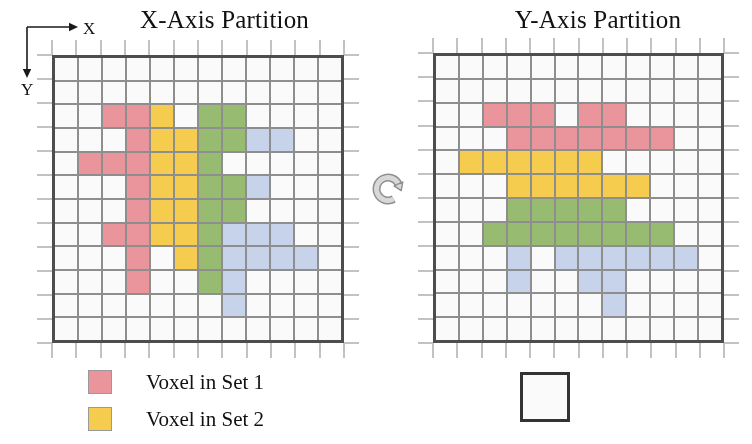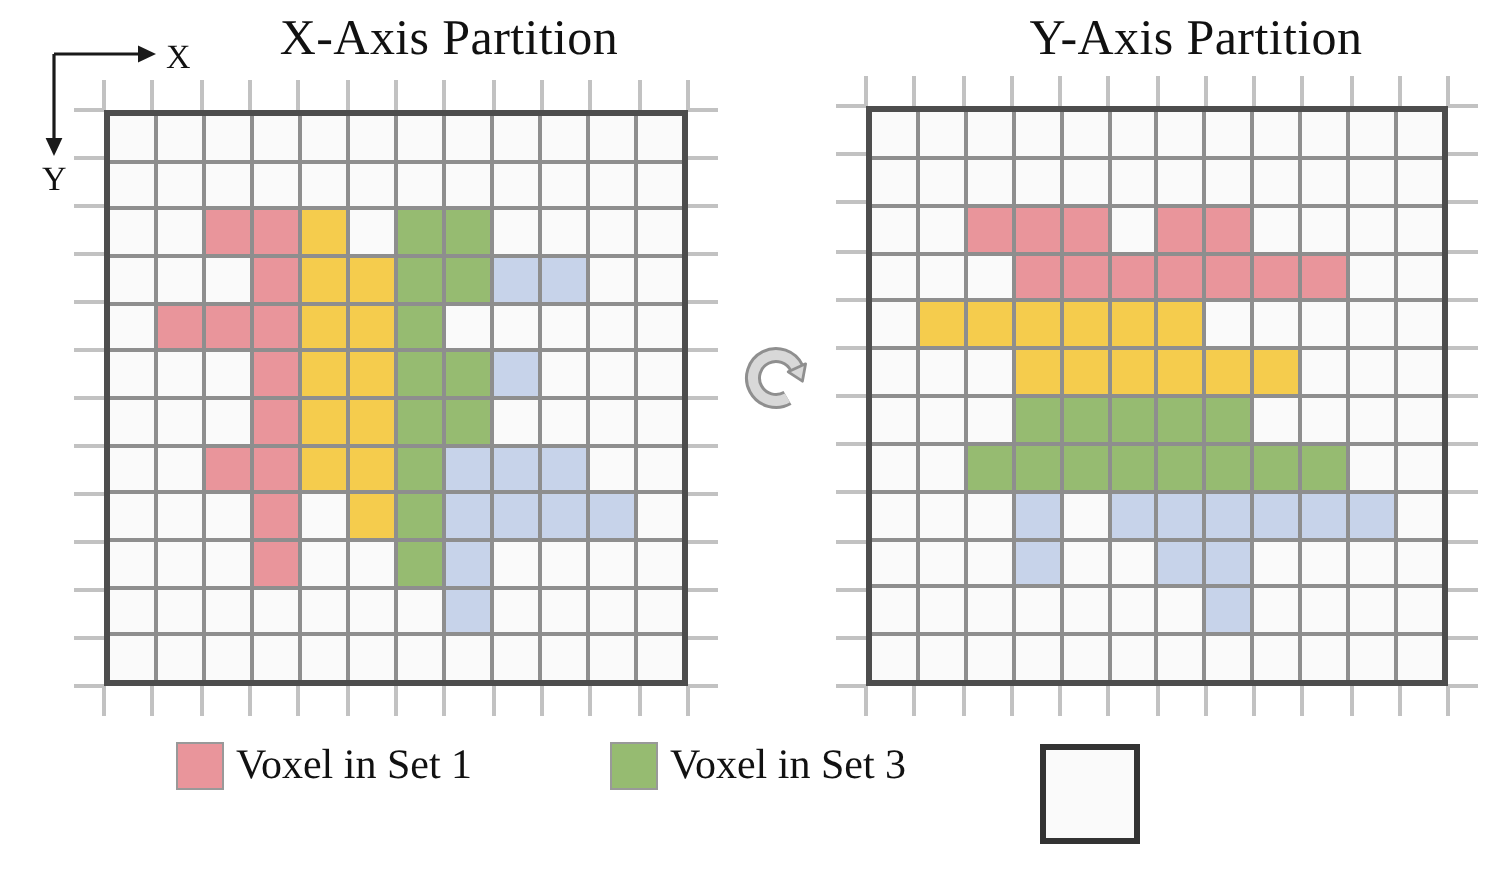"Voxel in Set 1" .legend-item { align-items: flex-end -> flex-start; gap: 6px -> 34px }
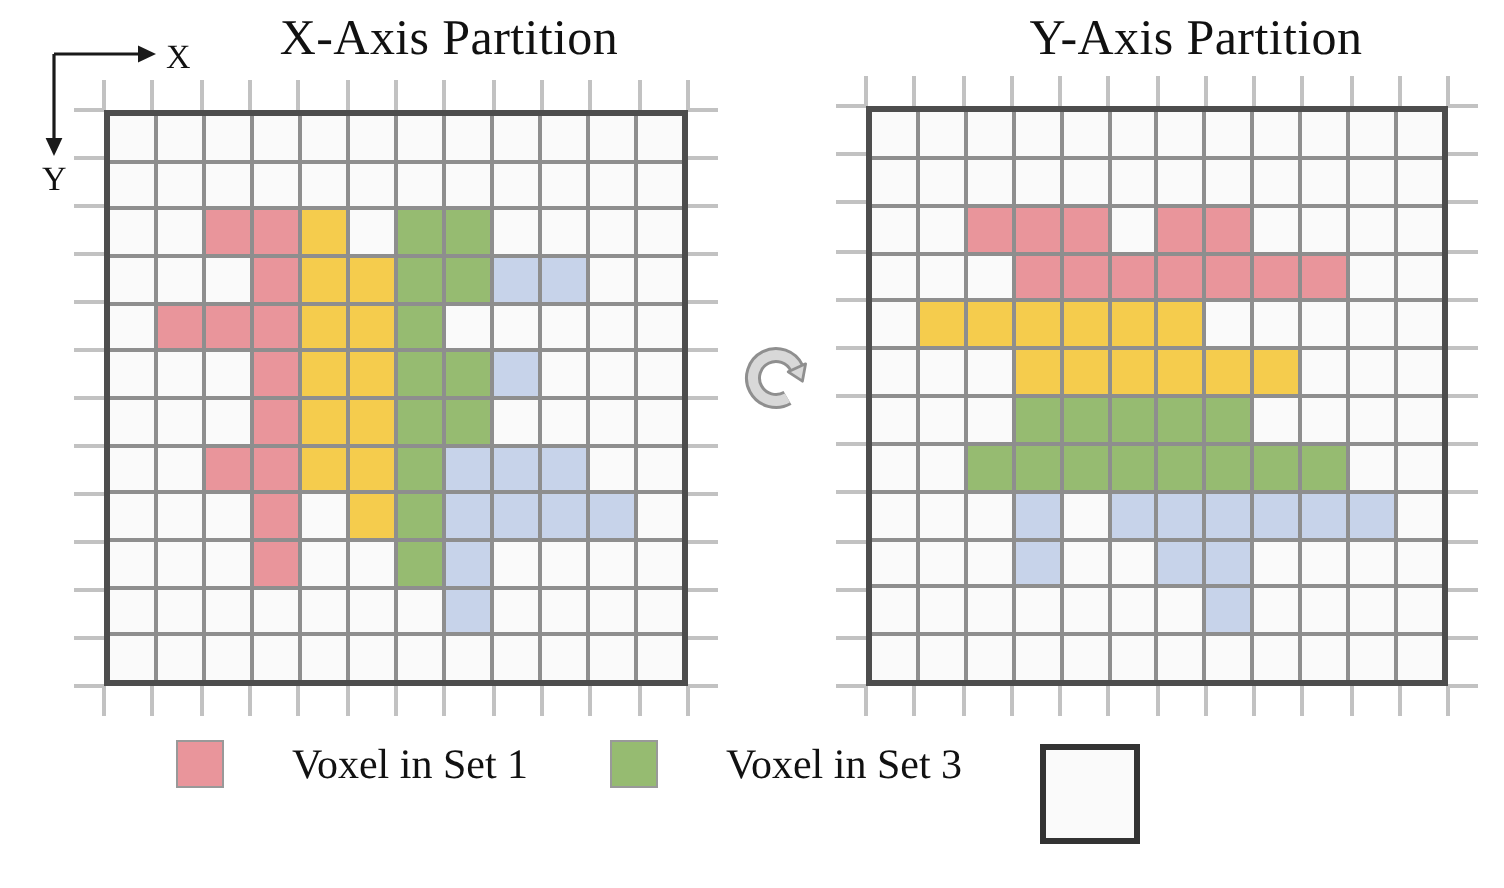"Voxel in Set 3" div.legend-item { html: <div> <div></div> <div>Voxel in Set 3</div> </div> -> none }
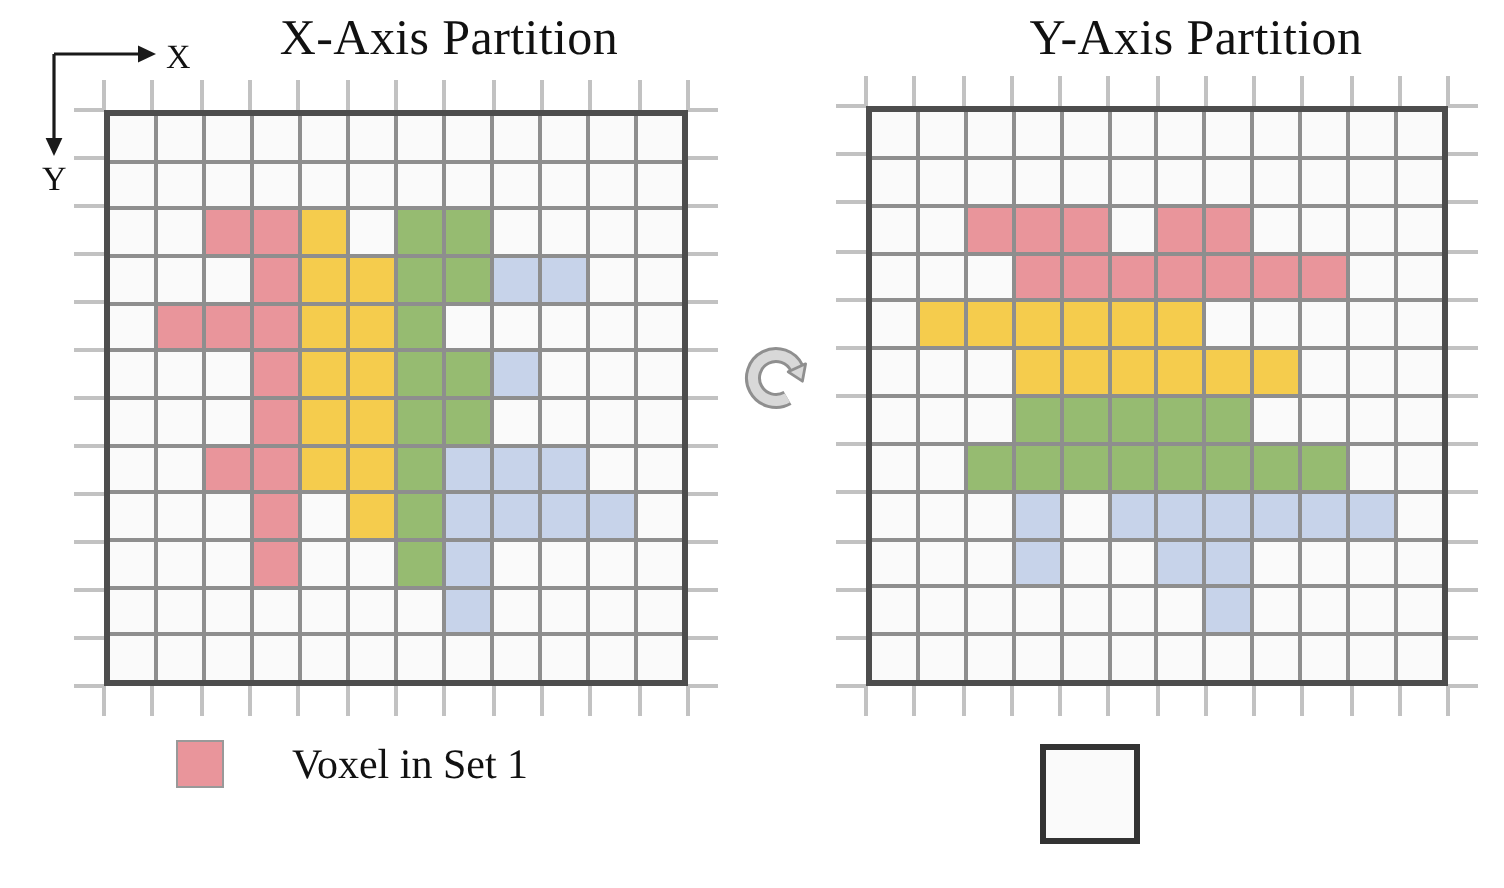"Voxel in Set 2" div.legend-item { html: none -> <div> <div></div> <div>Voxel in Set 2</div> </div> }
